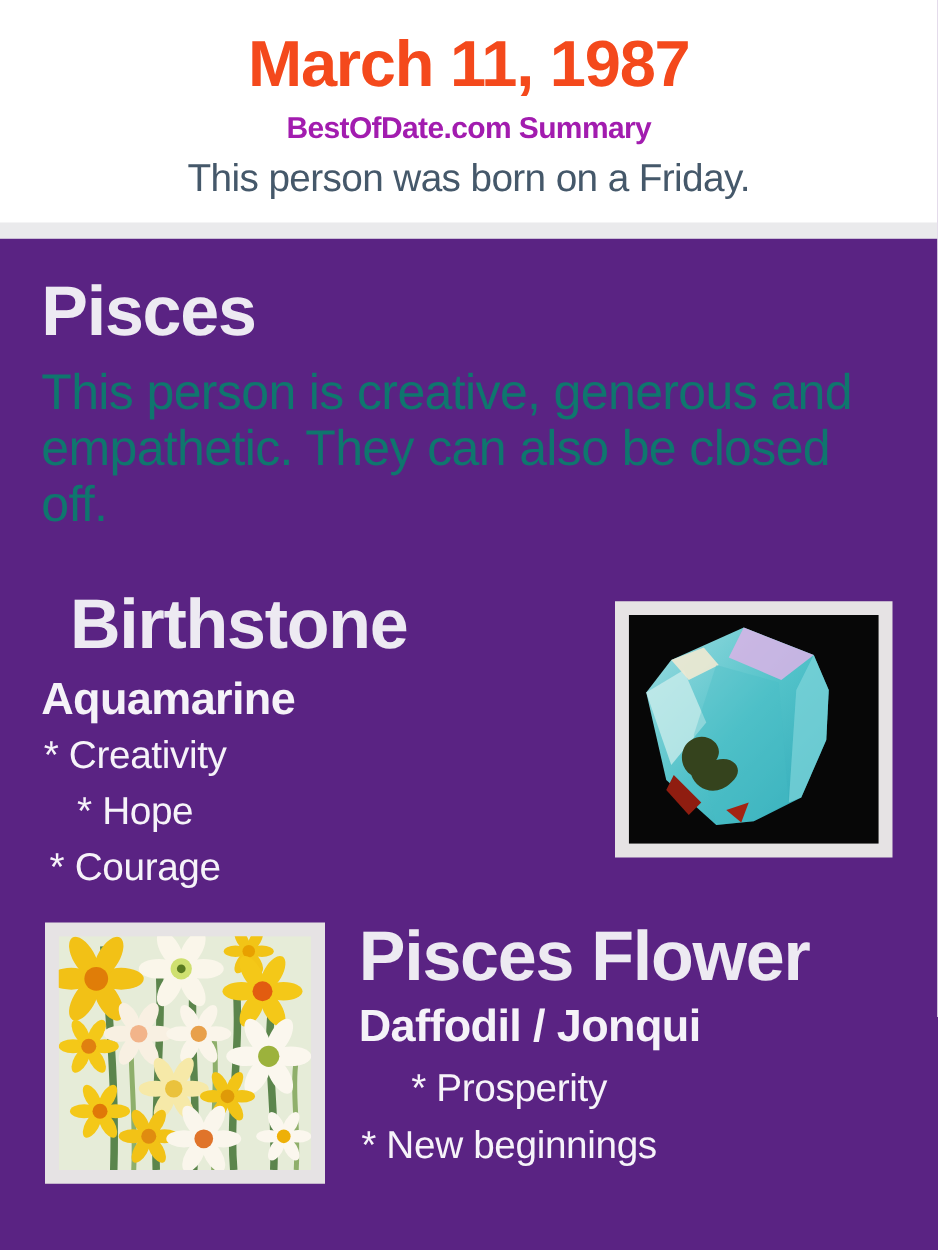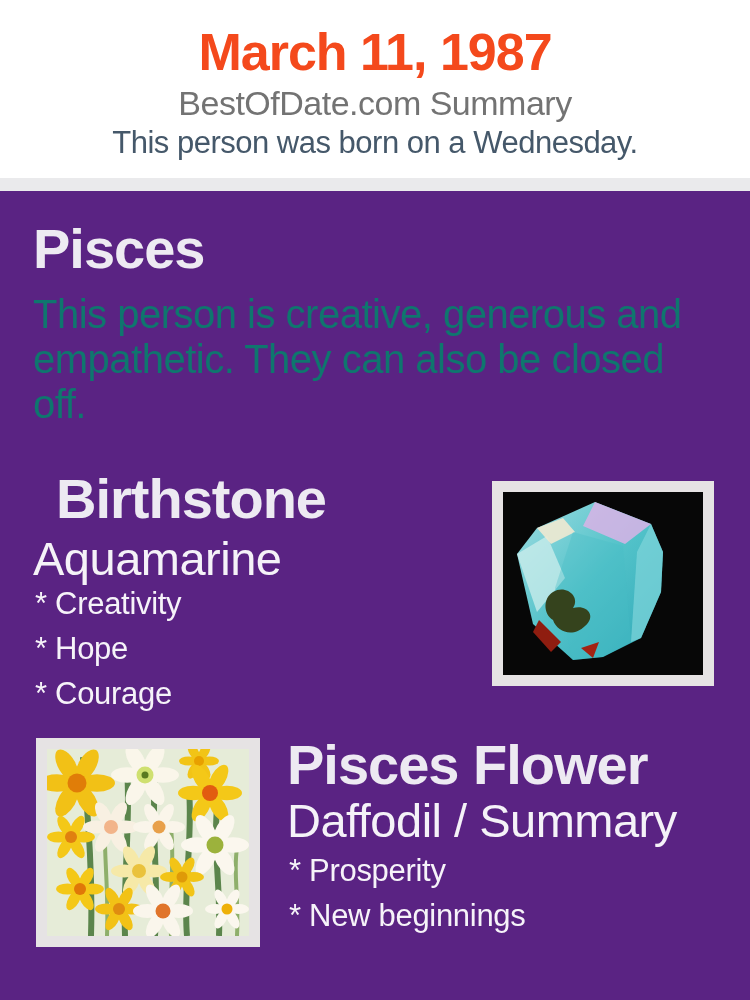"BestOfDate.com Summary" .site-summary { color: #737373 -> #a21caf; font-size: 34px -> 24px; font-weight: 400 -> 700 }
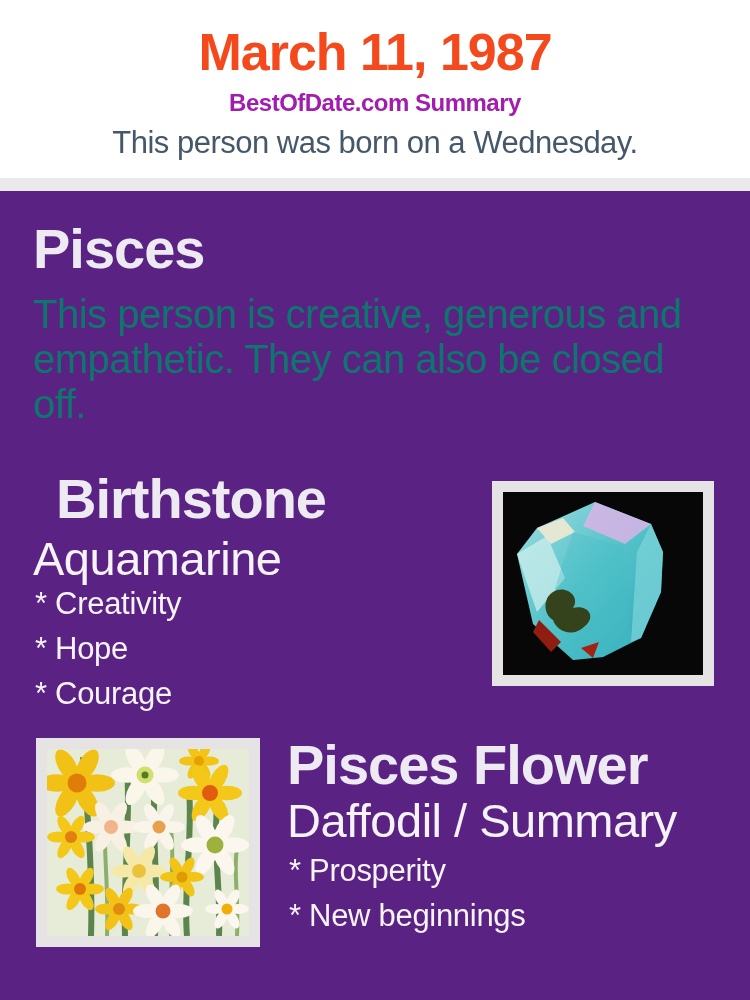"This person was born on" div.weekday-note { text: Wednesday -> Friday }
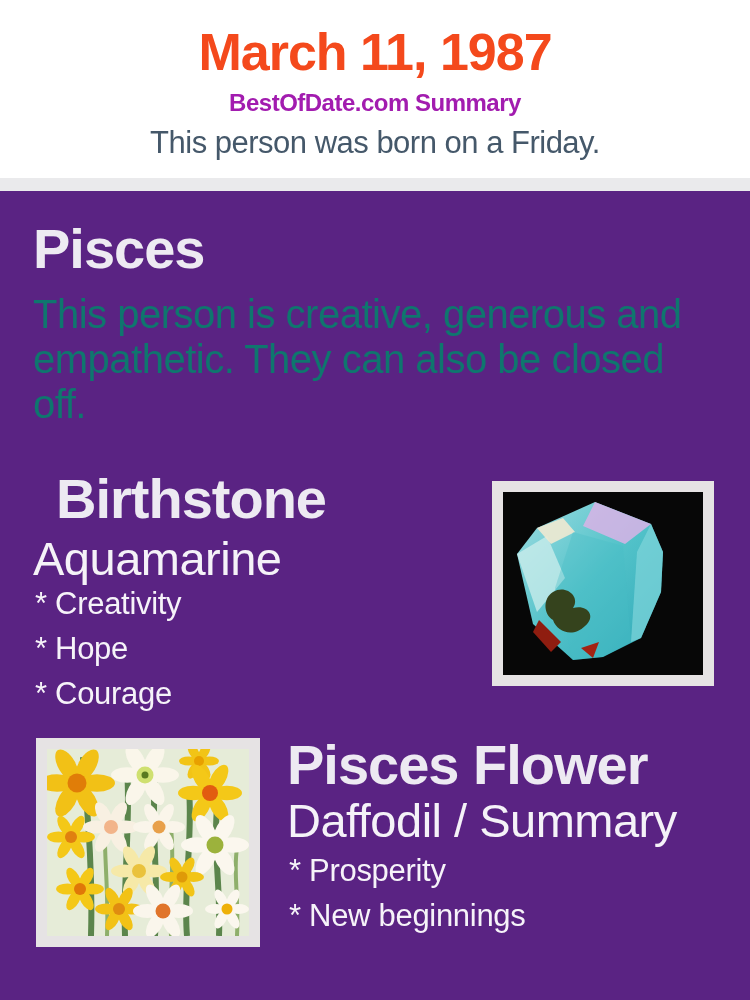"Aquamarine" .sub-name { font-size: 47px -> 36px; font-weight: 400 -> 700 }
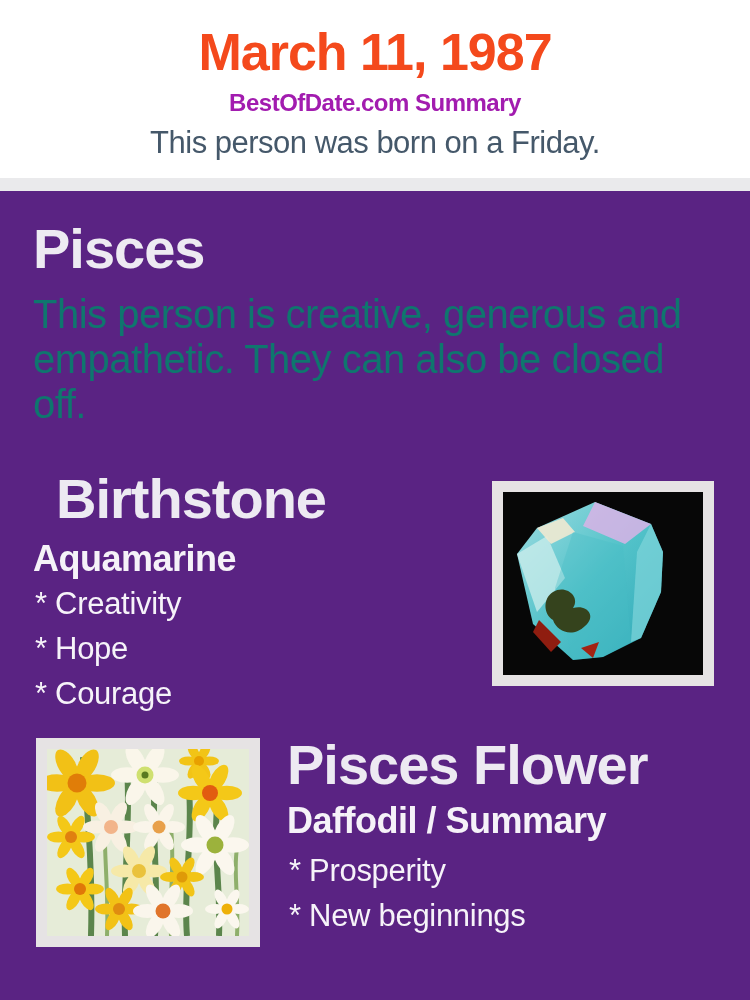"* Creativity" .trait-list li { text-align: none -> center }
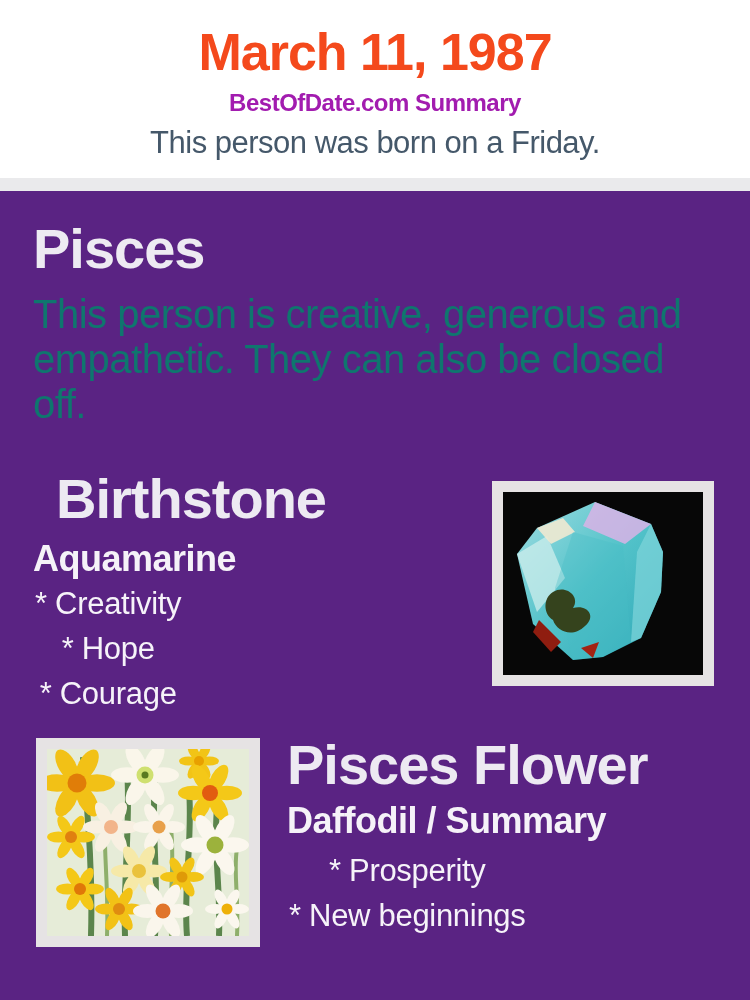"Daffodil / Summary" div.sub-name { text: Summary -> Jonqui }
